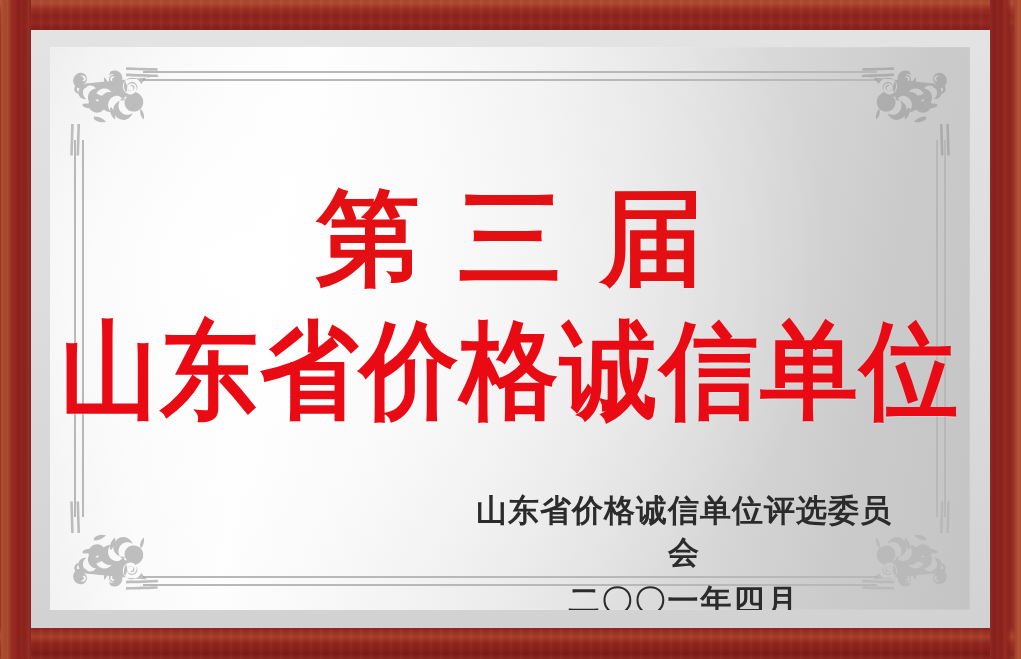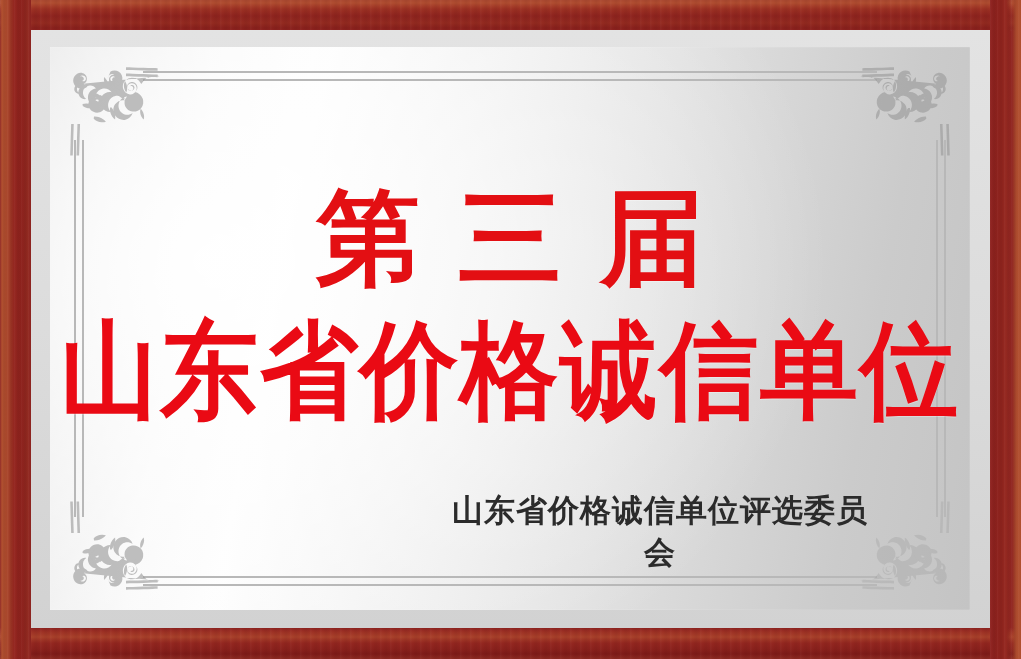"山东省价格诚信单位评选委员会" .sig { right: 100px -> 76px }
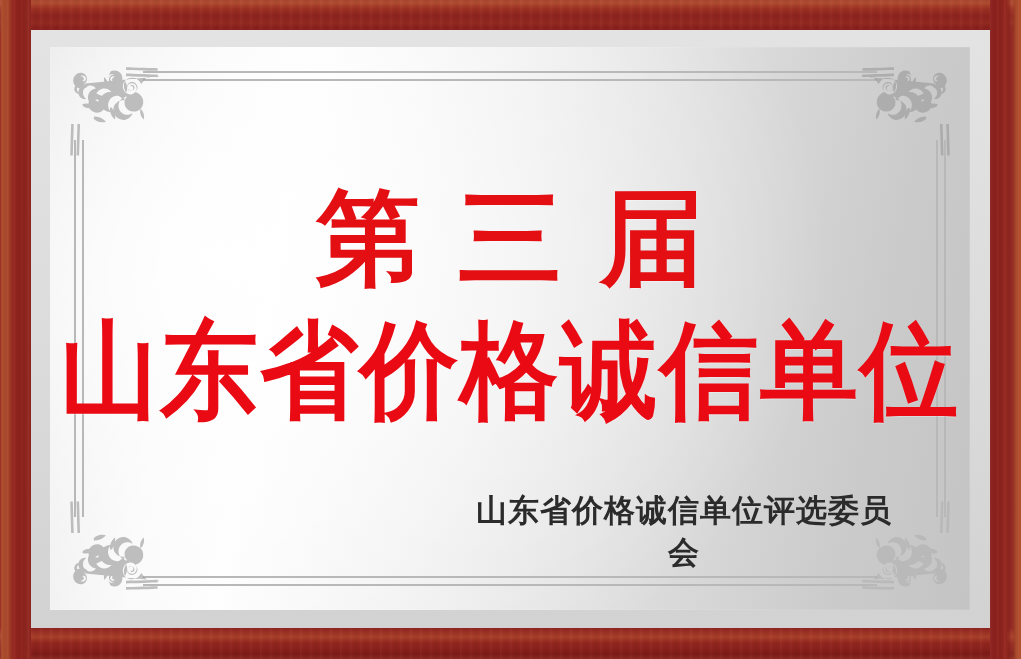"二〇〇一年四月" div.sig-date { html: none -> <div>二〇〇一年四月</div> }
